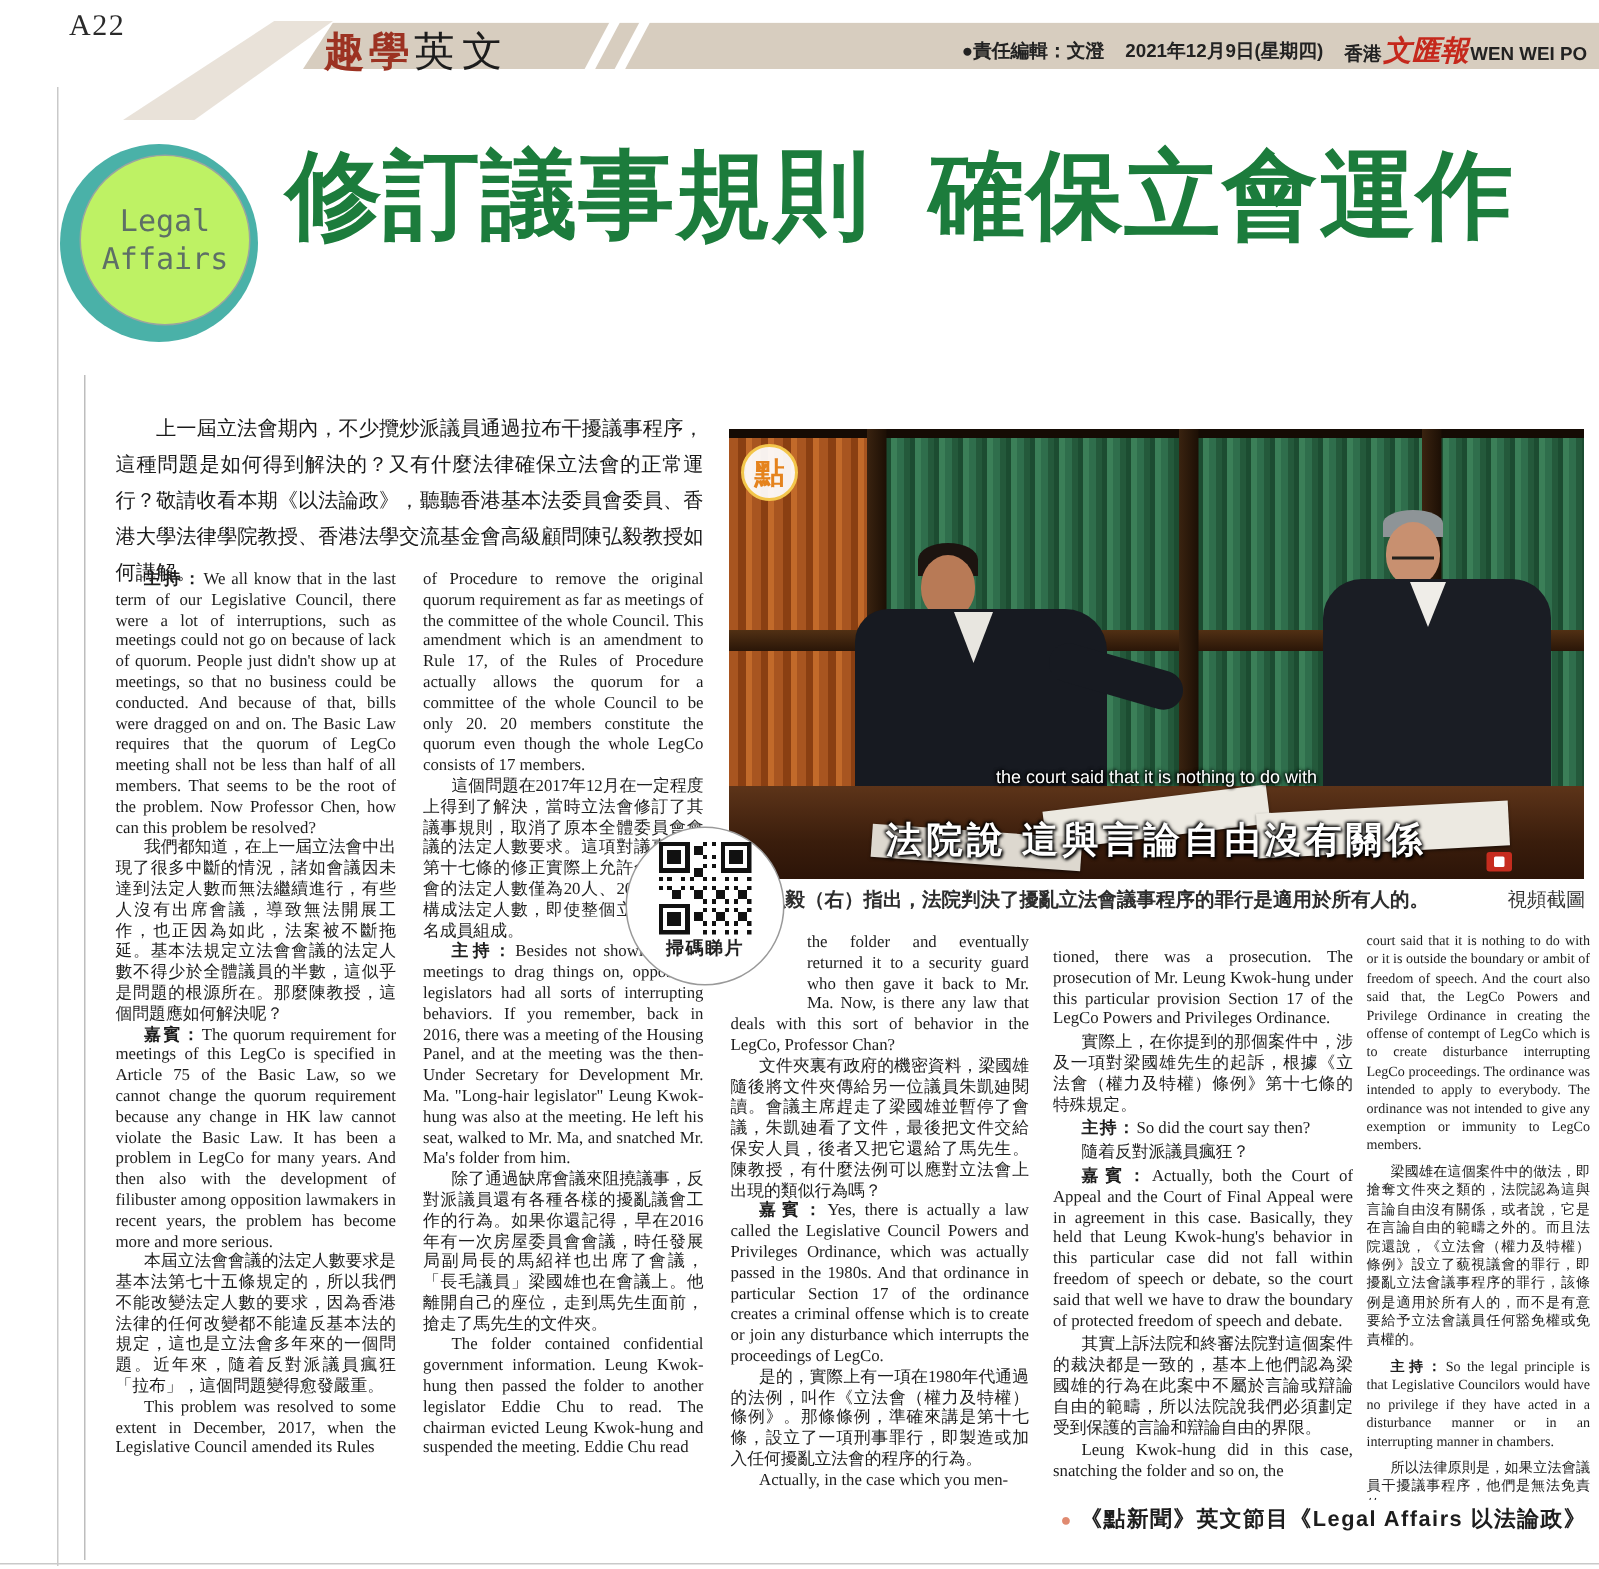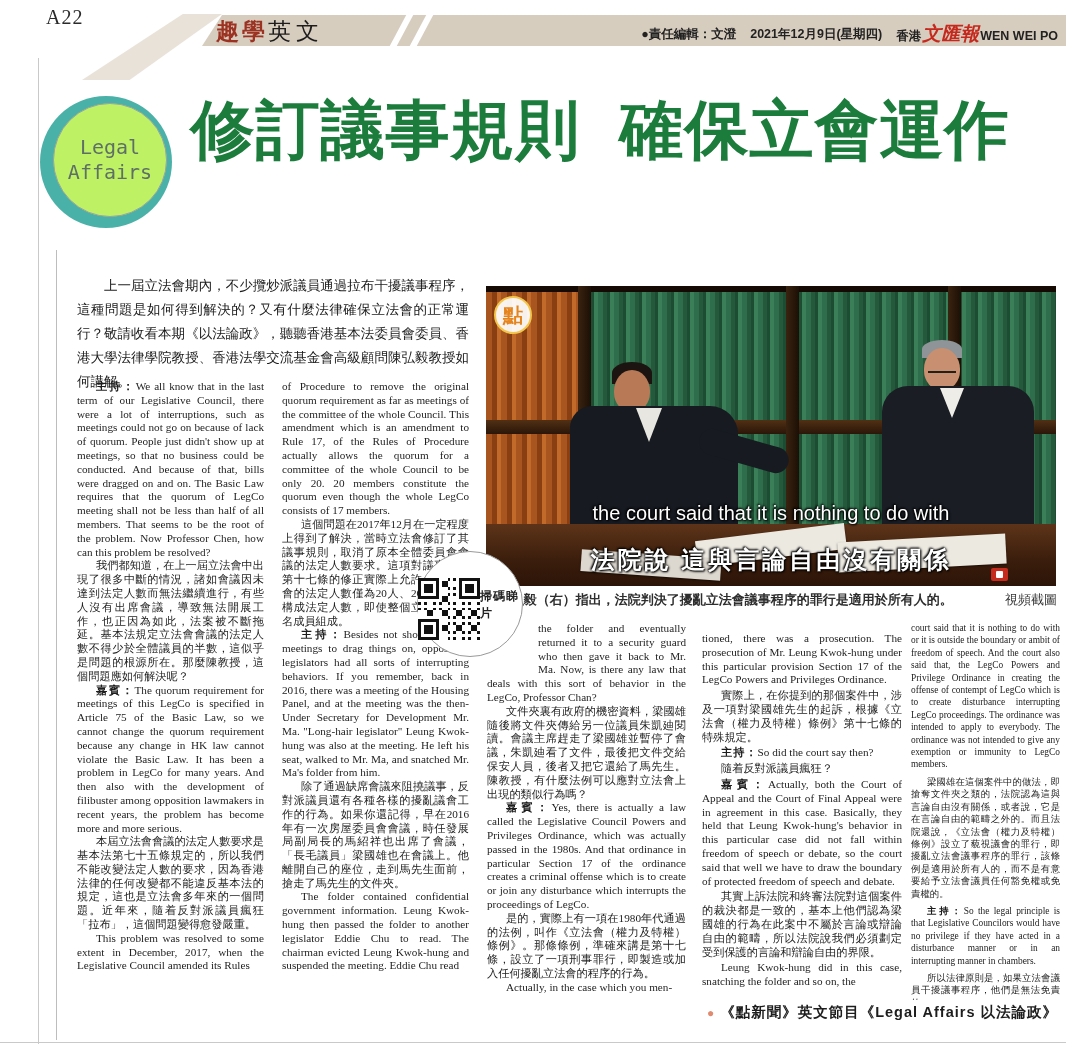"趣學英文" .section-title { font-size: 23px -> 27px }
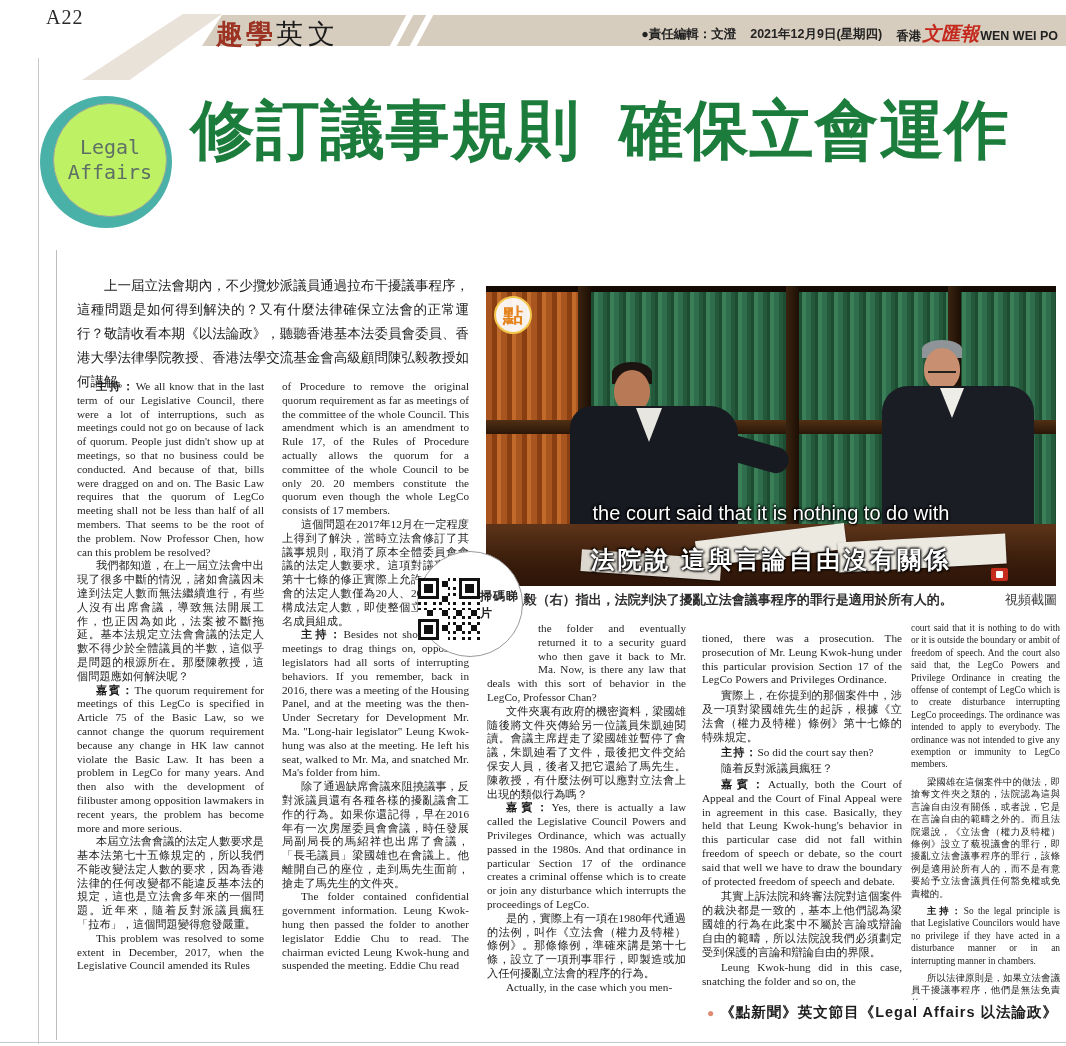"the court said that it" .sub-en { font-size: 20px -> 12px }
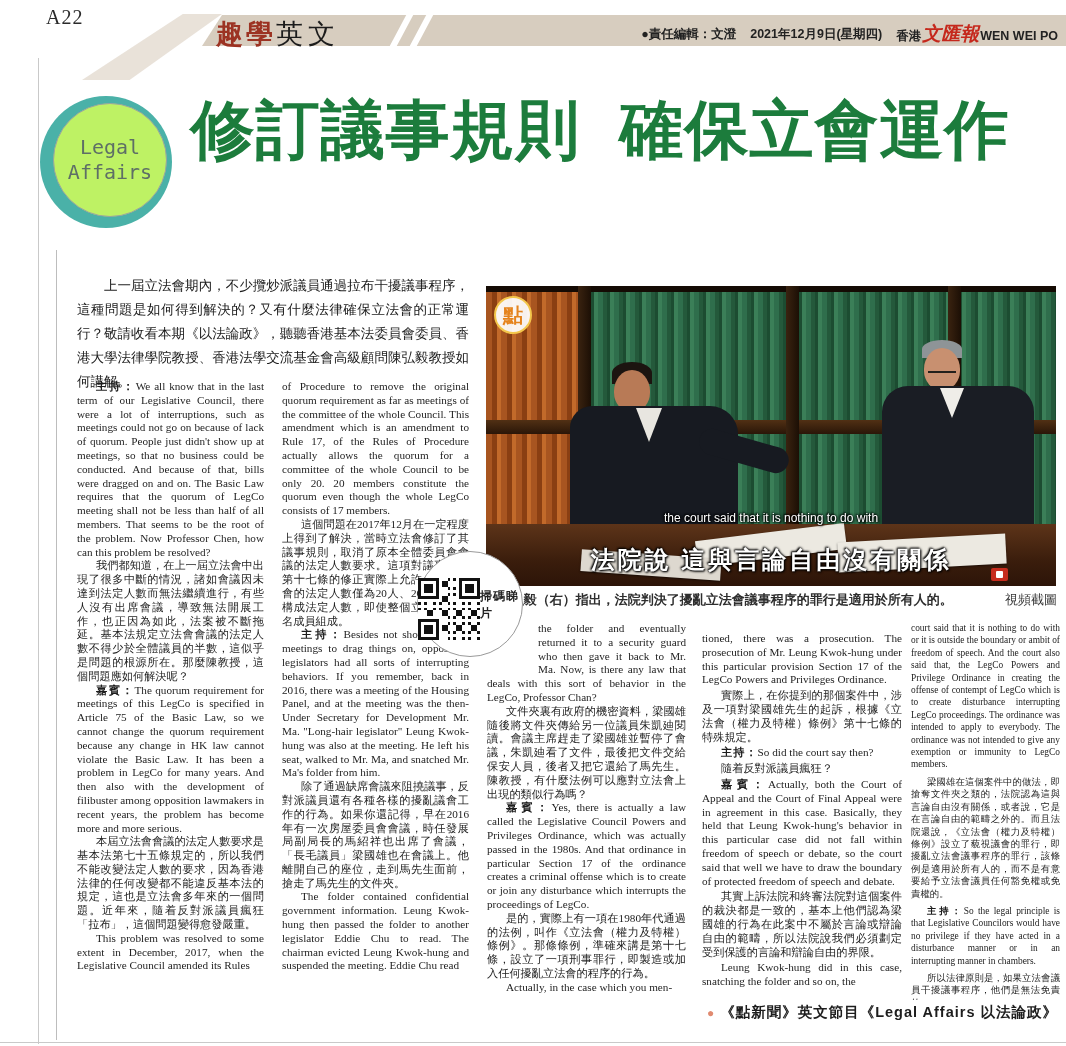"掃碼睇片" .qrbadge { flex-direction: row -> column }
